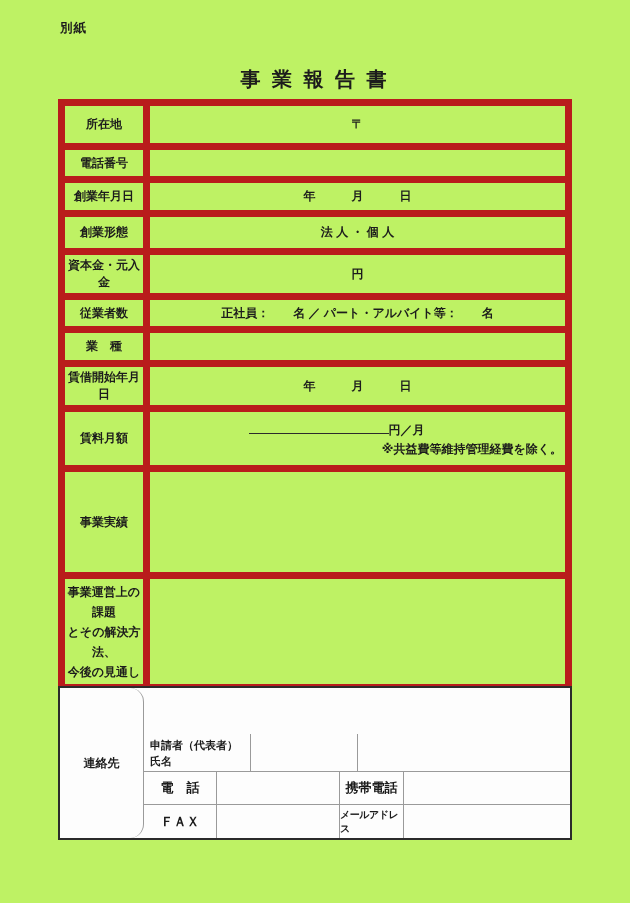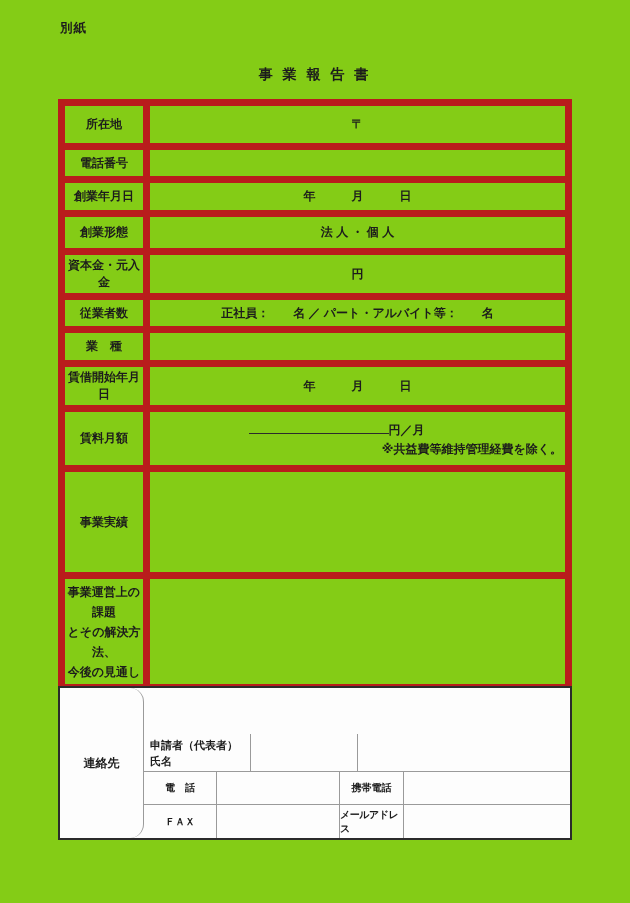"別紙" .page { background: #84cc16 -> #bef264 }
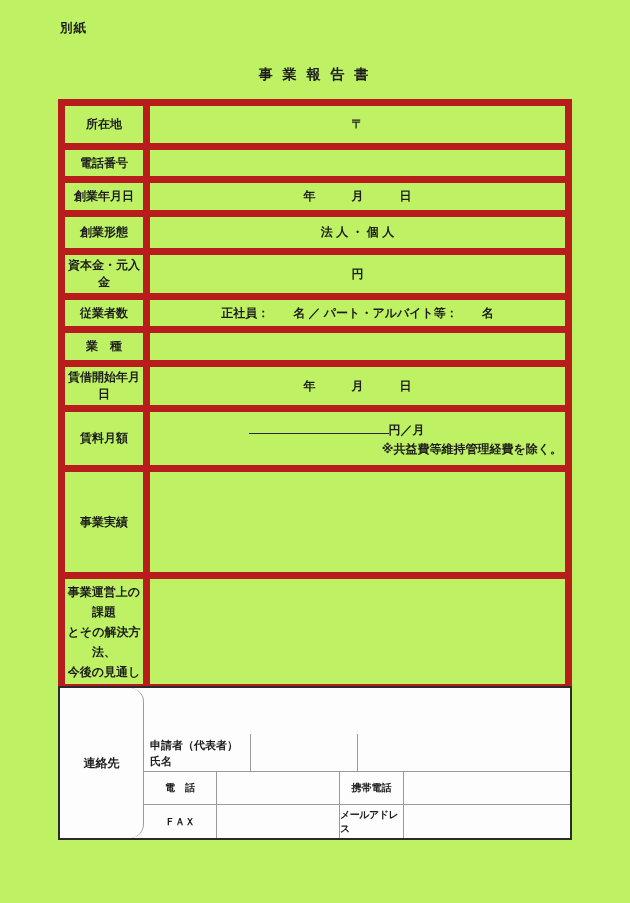"事 業 報 告 書" .doc-title { font-size: 14px -> 20px }
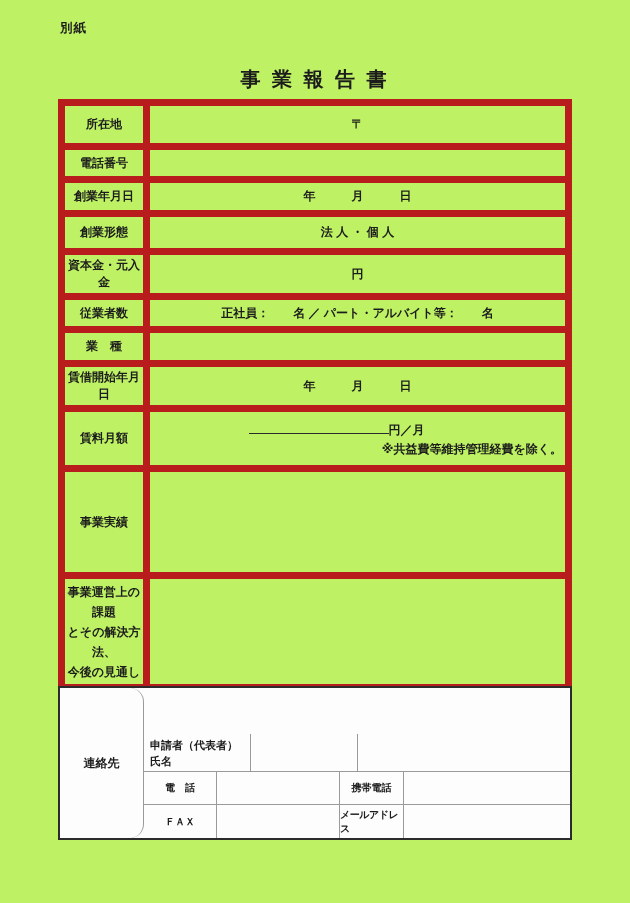"電 話" .c-cell { font-size: 10px -> 13px }
